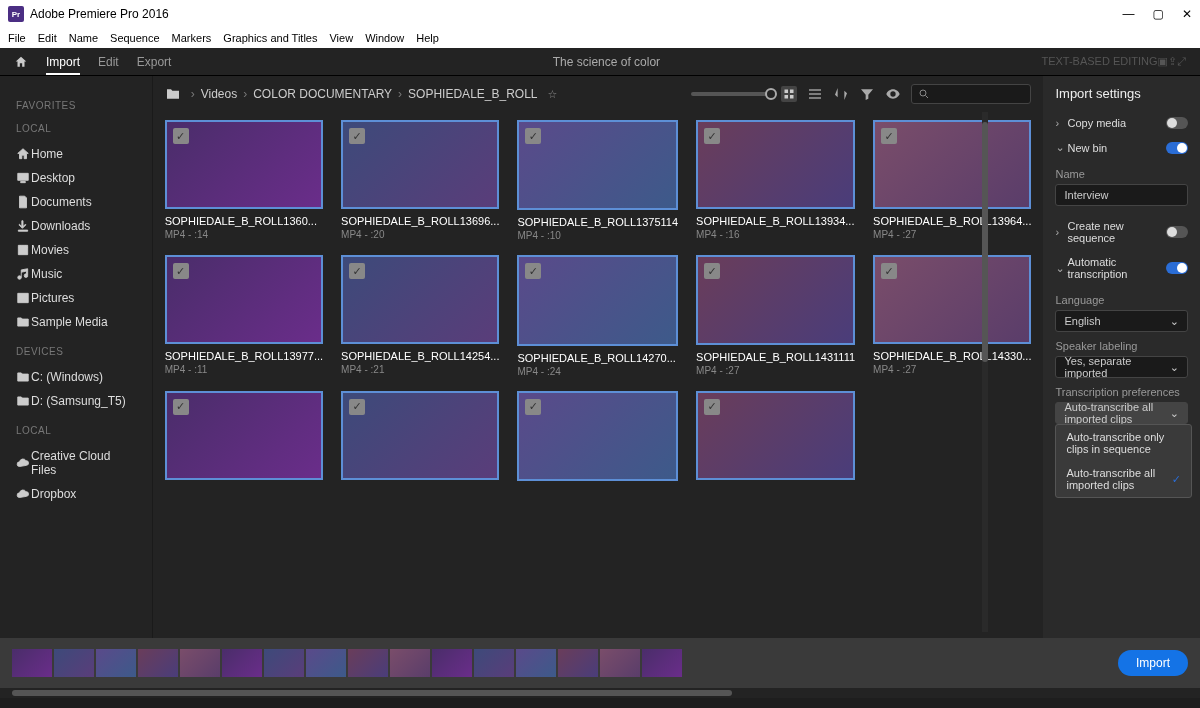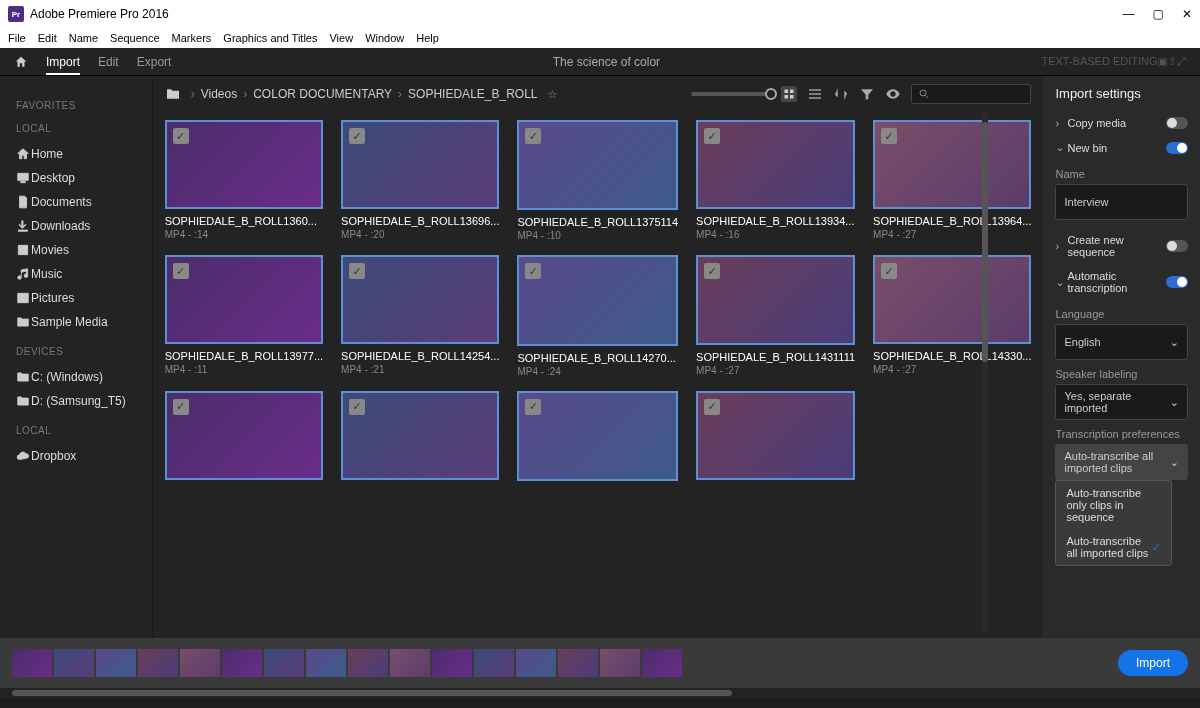"Interview" .input { height: 36px -> 22px }
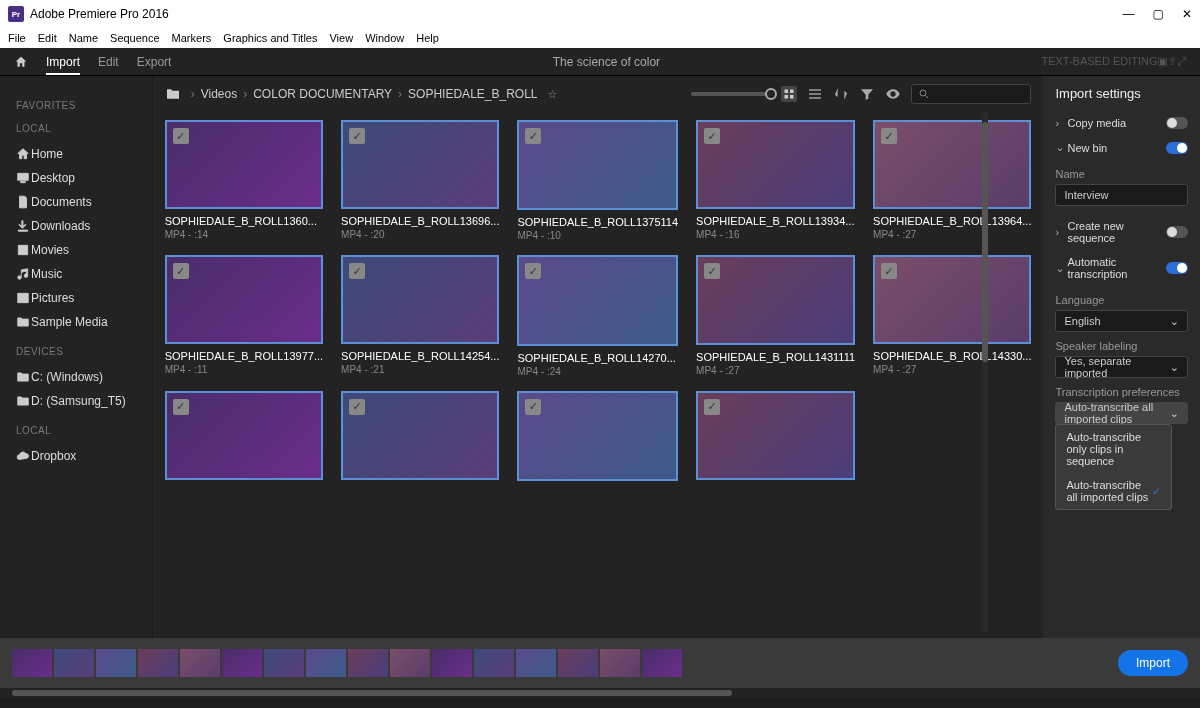"Auto-transcribe only clips in sequence" .dropdown { right: 28px -> 8px }
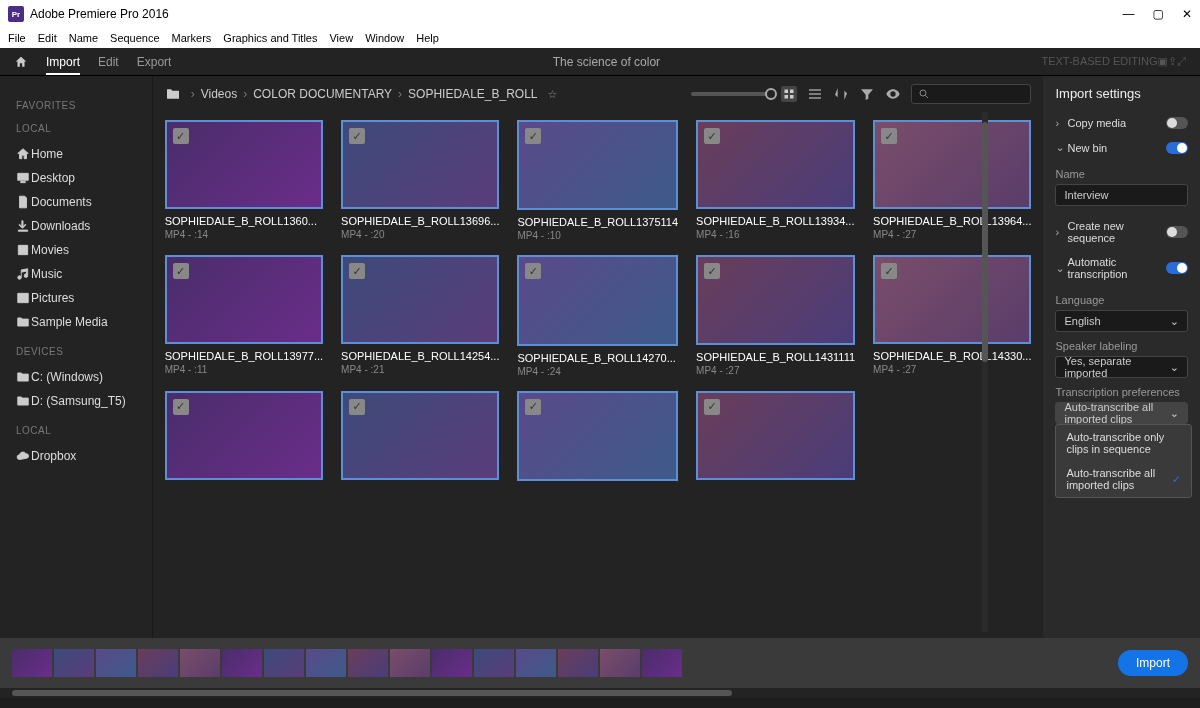"Creative Cloud Files" div.sb-item { html: none -> <div> <svg> <path></path> </svg> <span>Creative Cloud Files</span> </div> }
